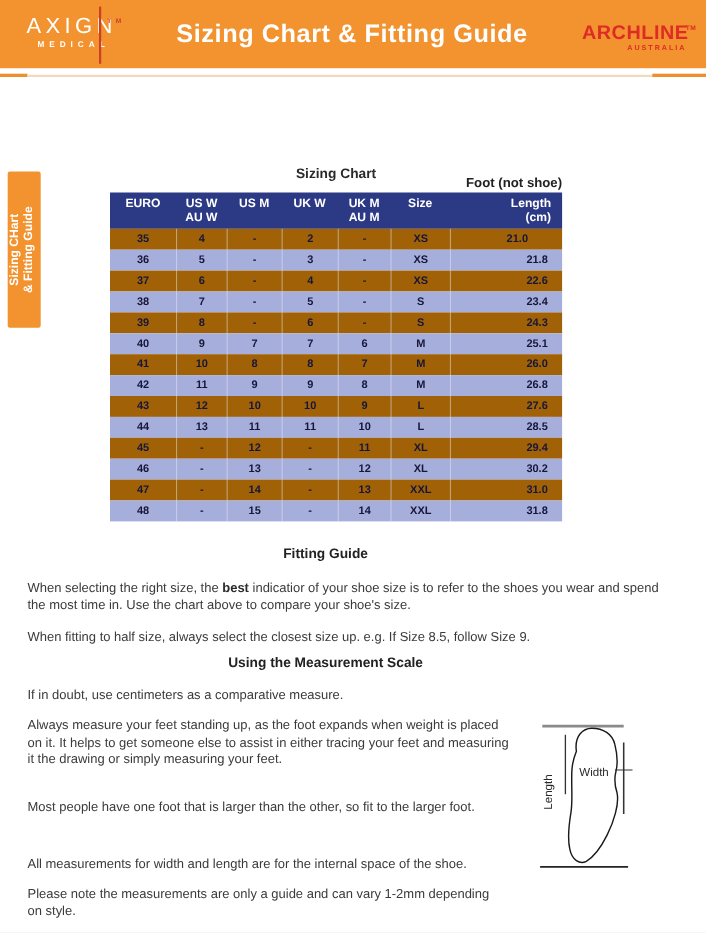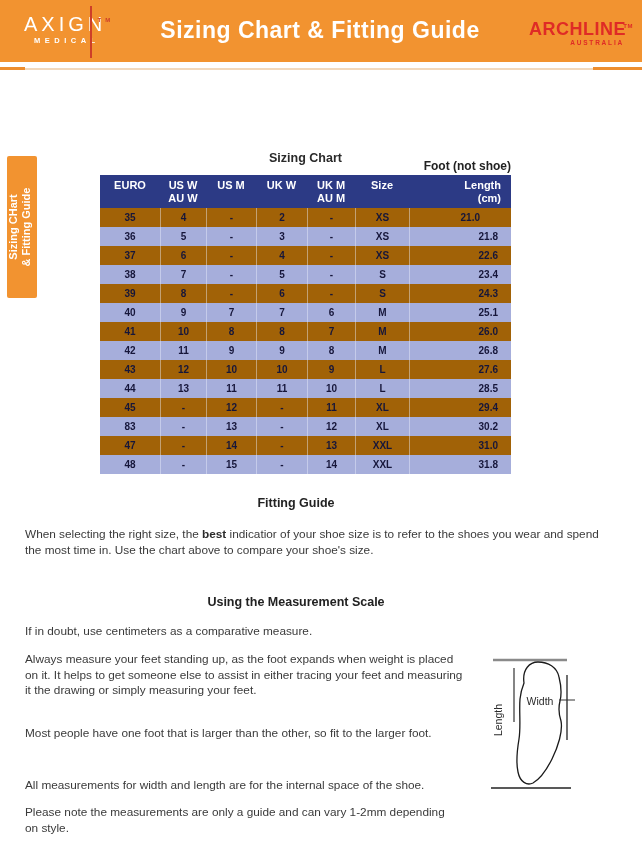"US W" div.cell { text-align: none -> right }
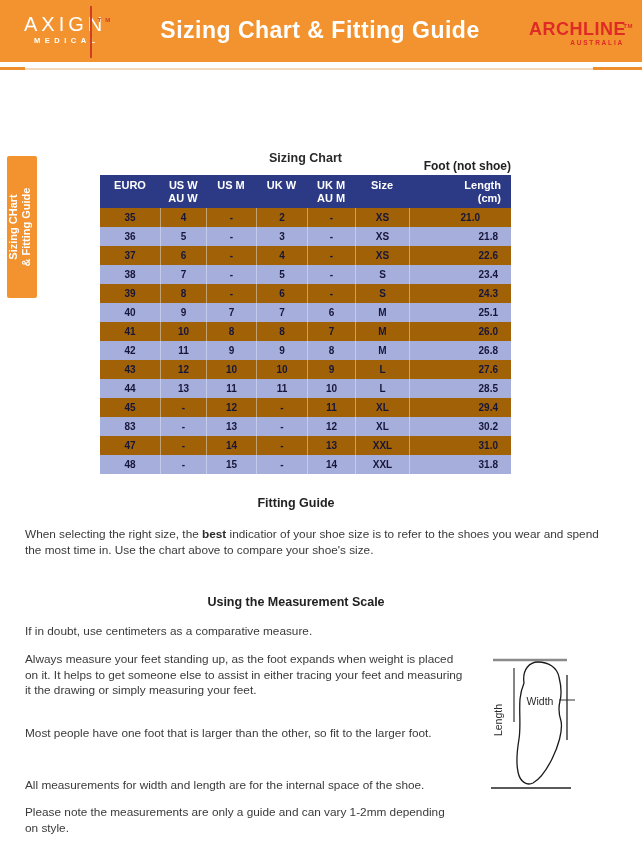"83" div.cell { text: 83 -> 46 }
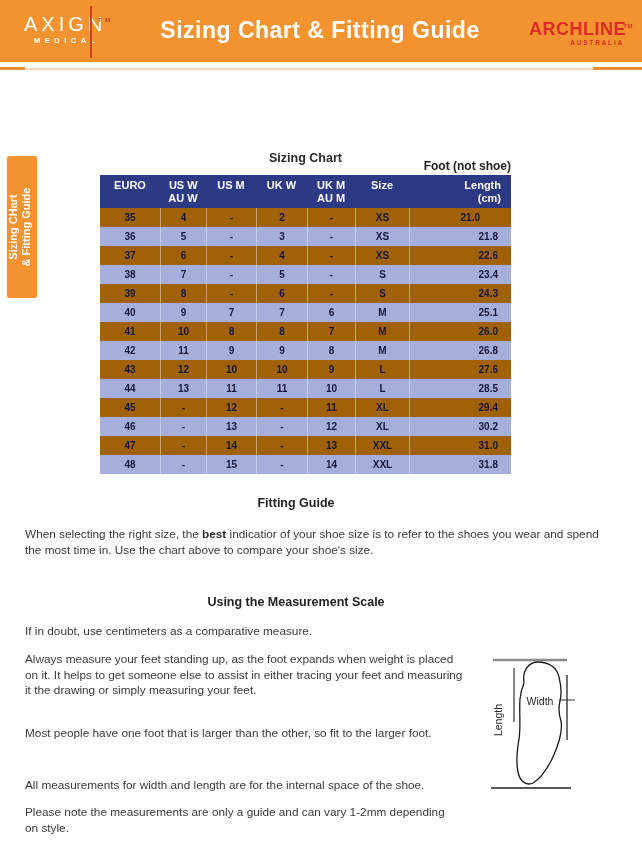"When fitting to half size," div.para { html: none -> <div>When fitting to half size, always select the closest size up. e.g. If Size 8.5, follow Size 9.</div> }
